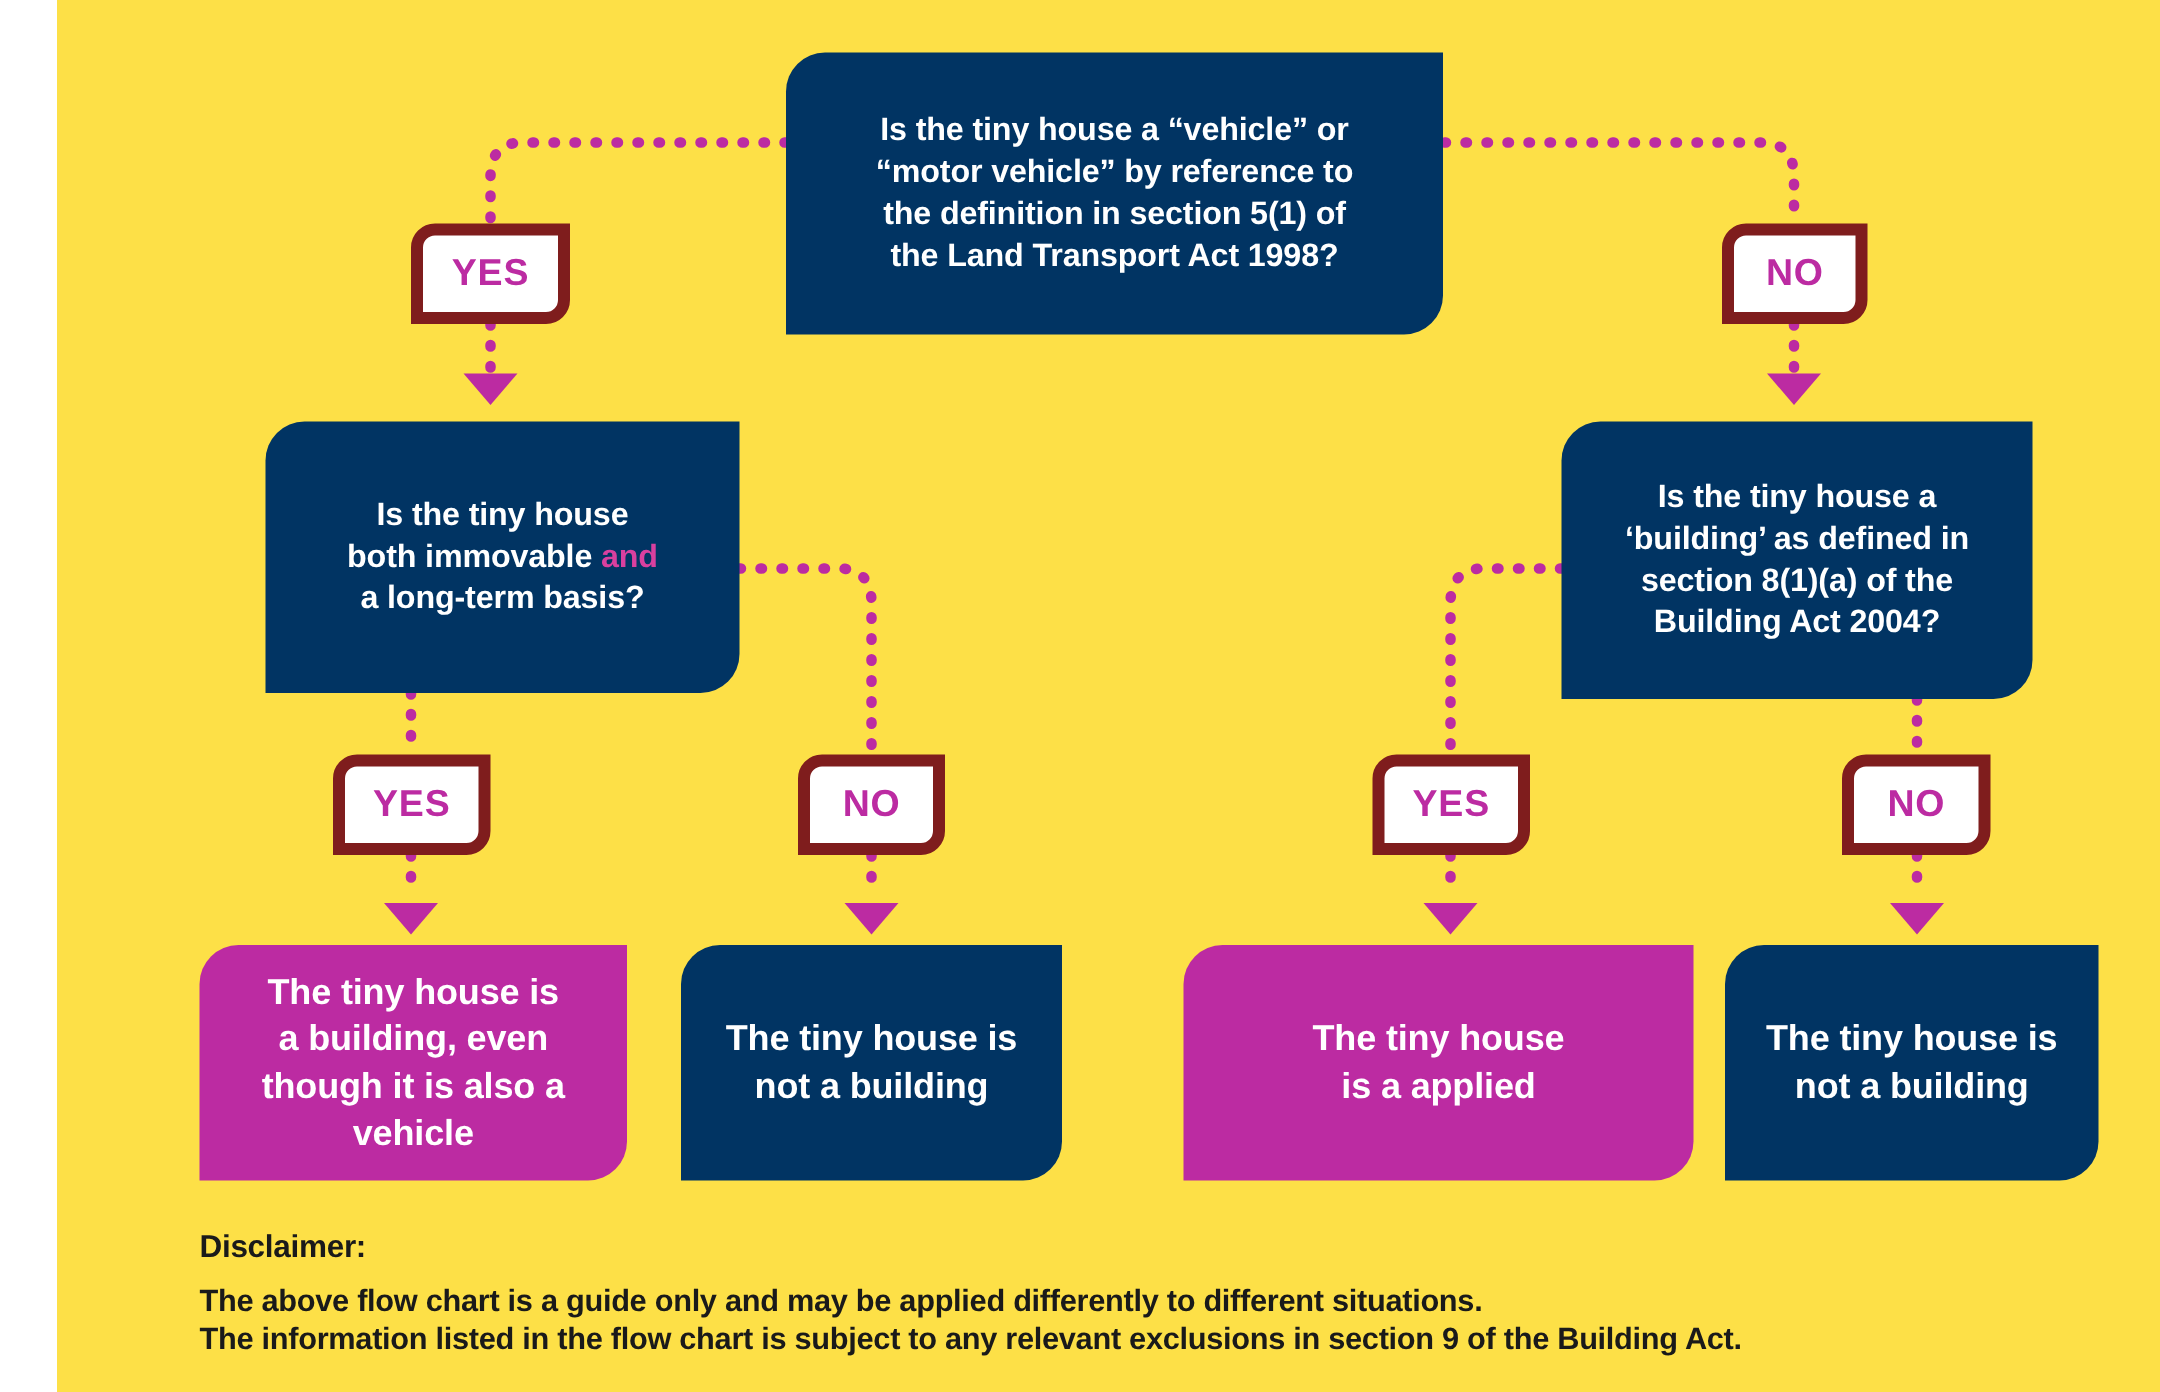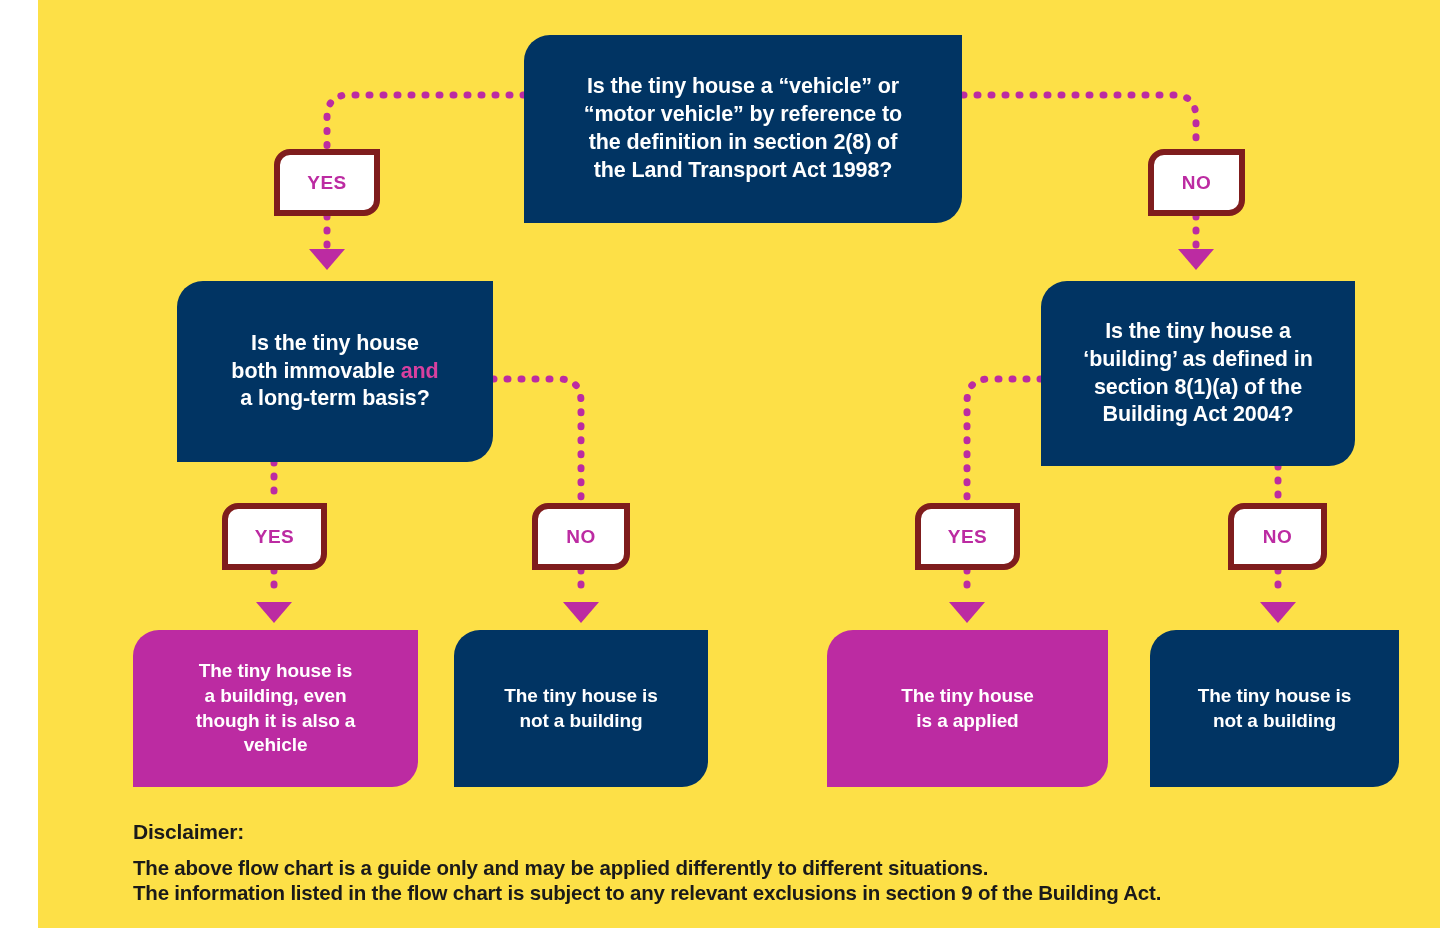"the definition in section 2(8)" div { text: 2(8 -> 5(1 }
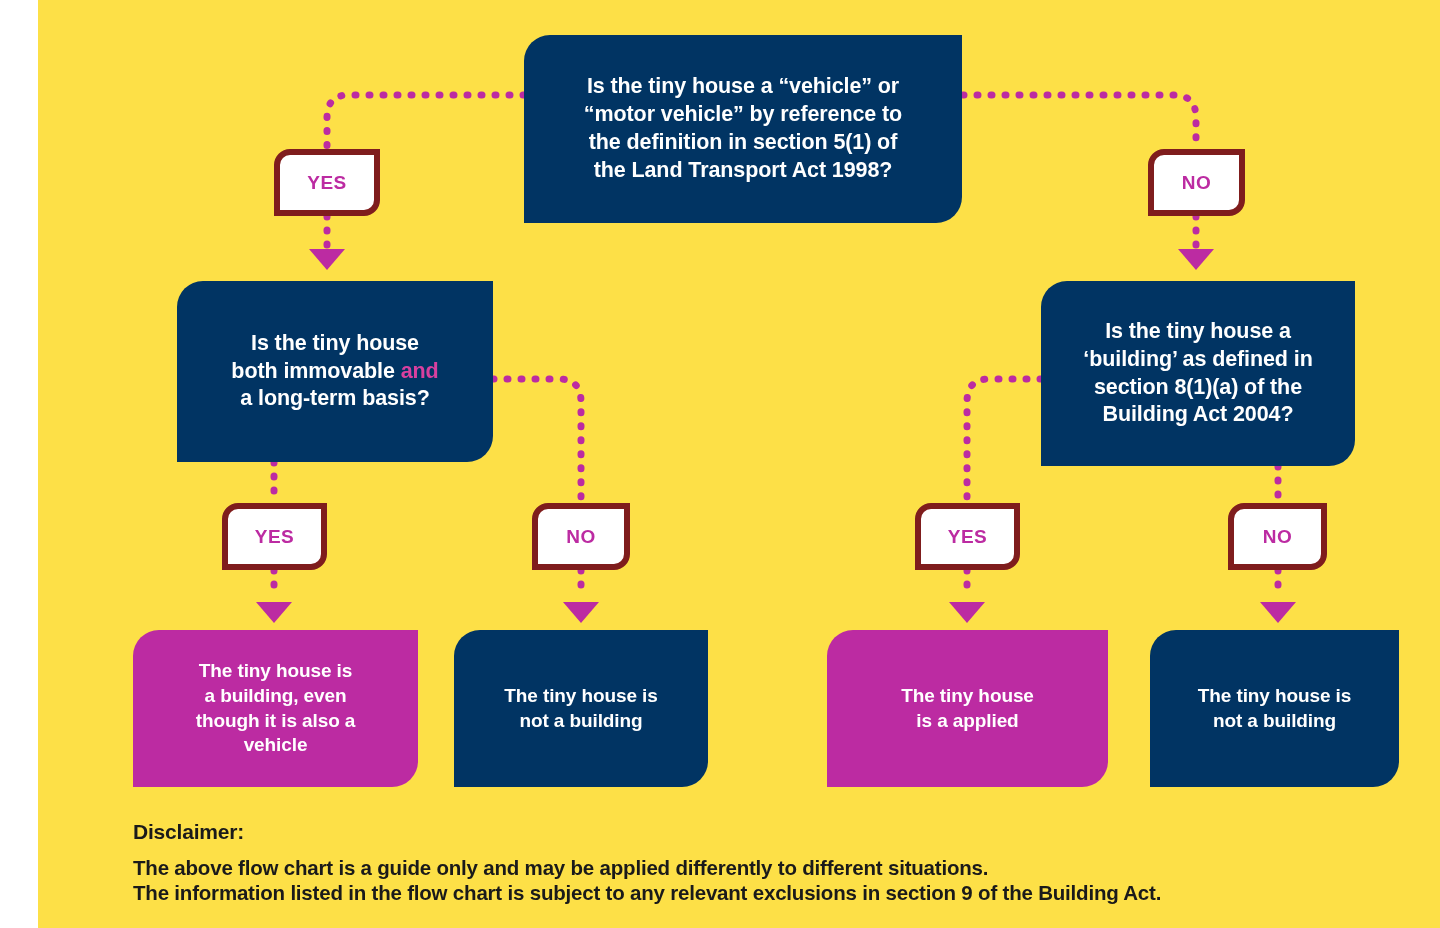"YES" .pill { border: 6px solid #7f1d1d -> 8px solid #7f1d1d; font-size: 19px -> 25px }
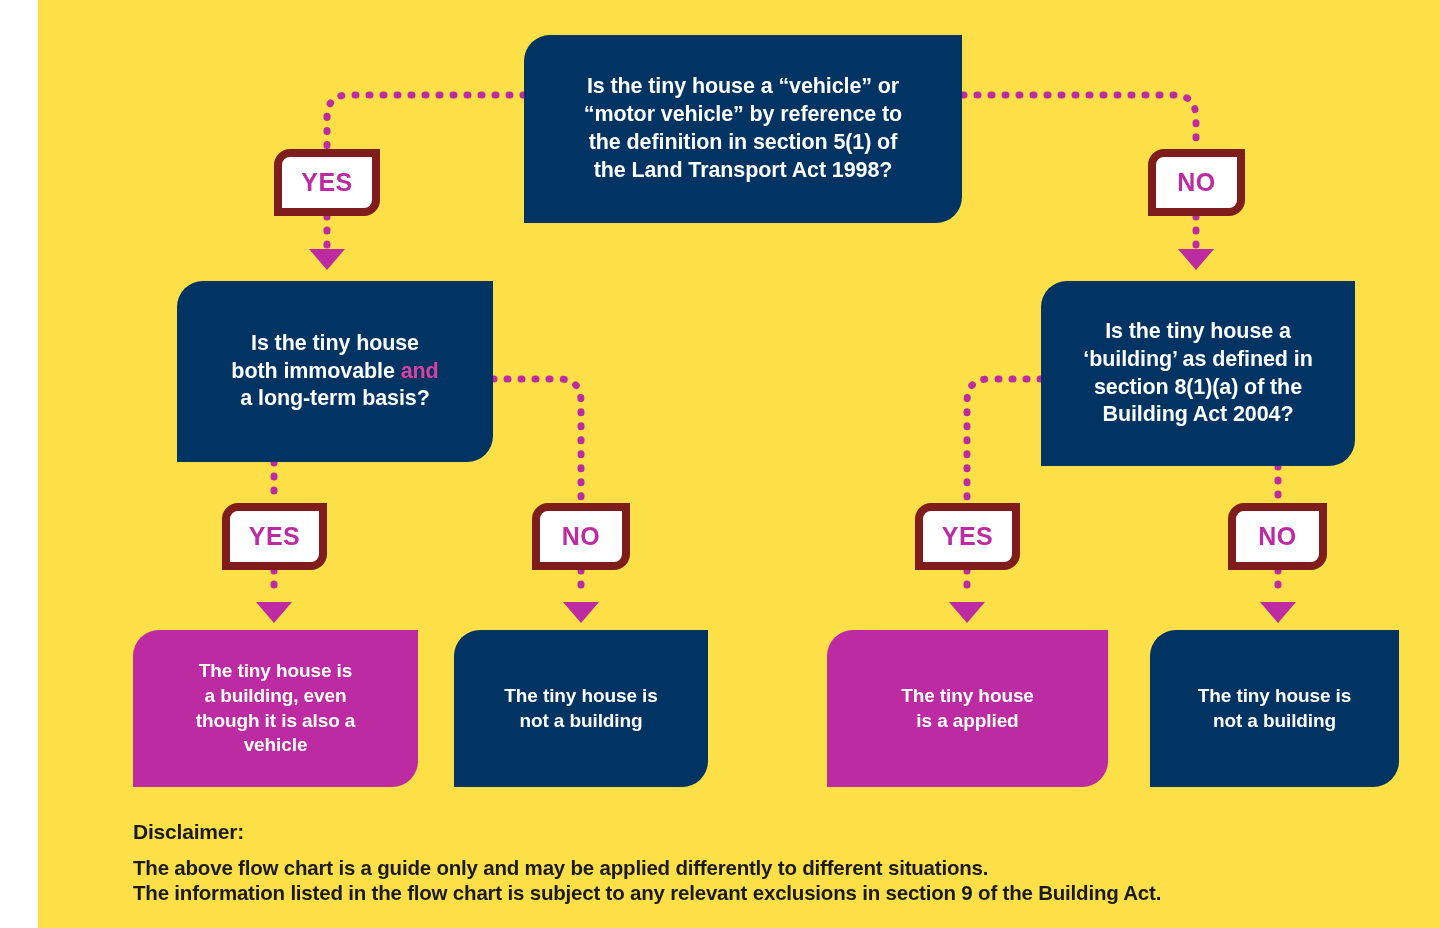"The tiny house is" .res { font-size: 19px -> 24px }
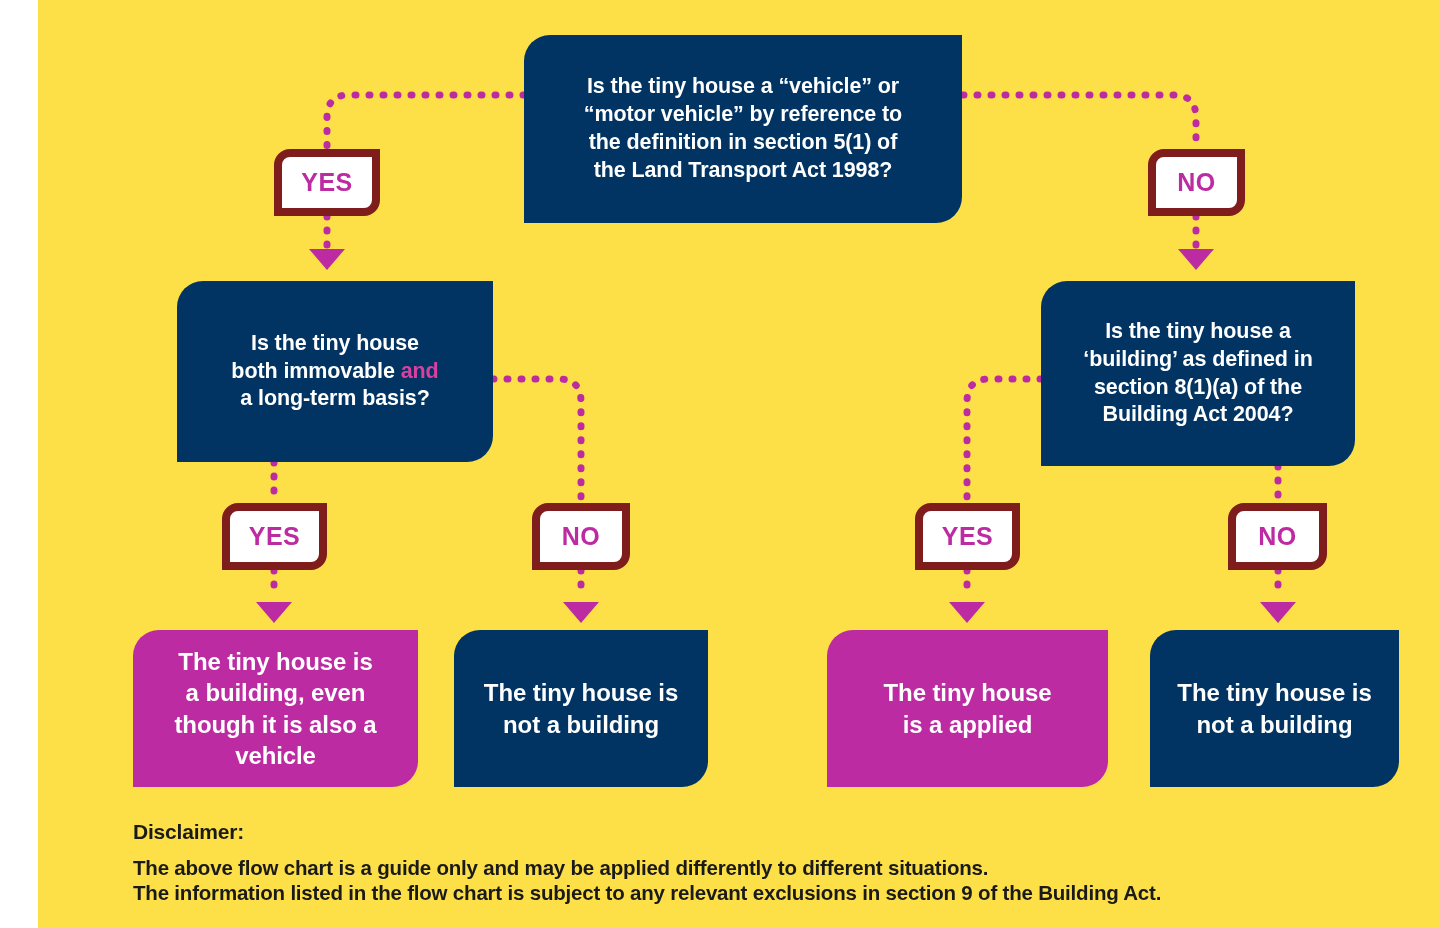"The tiny house" div.node { left: 789px -> 751px; width: 281px -> 340px }
